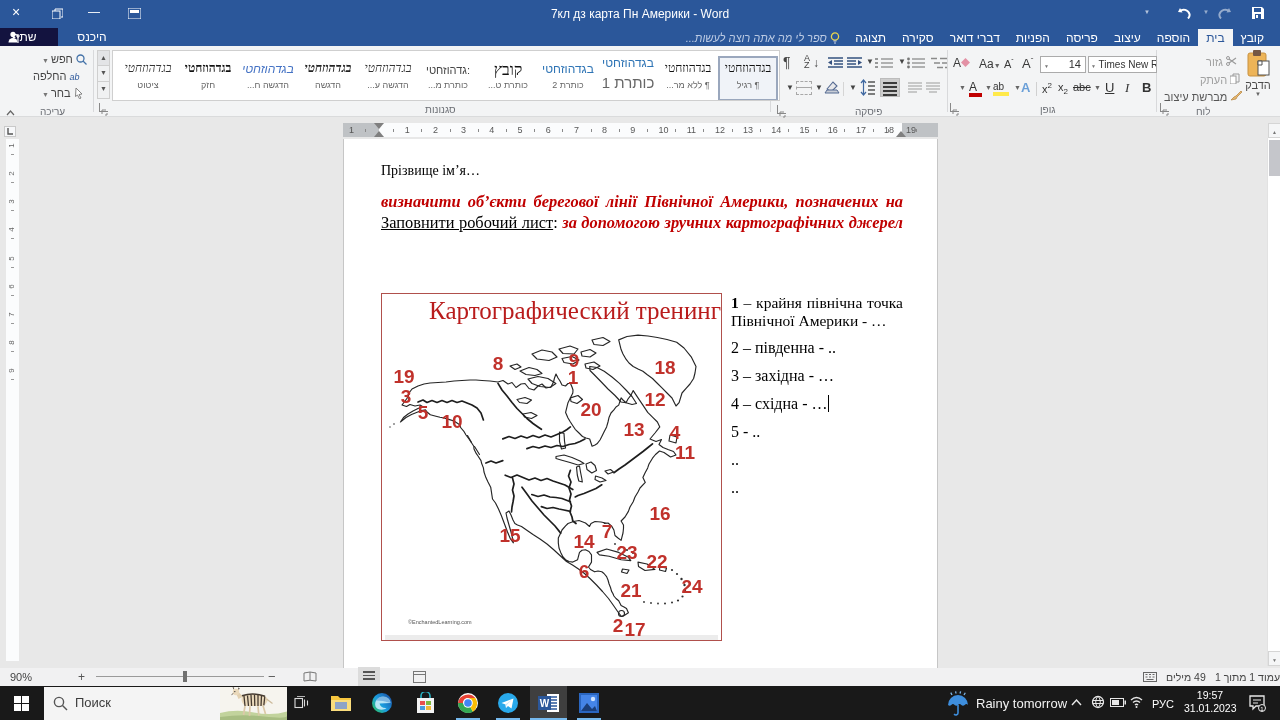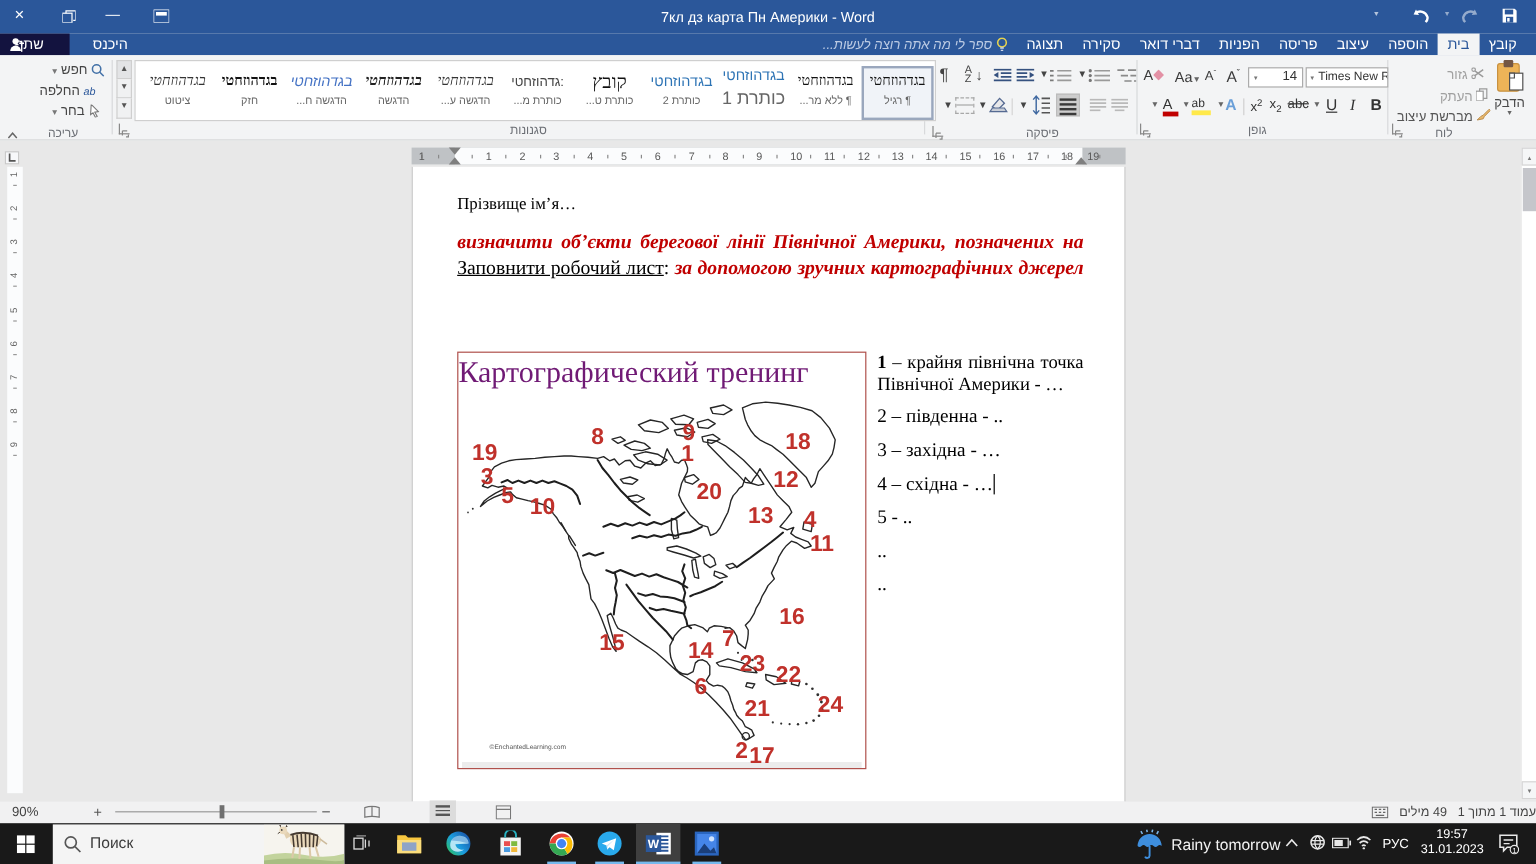"Картографический тренинг" div { color: #701a75 -> #b91c1c; text-align: left -> right }
